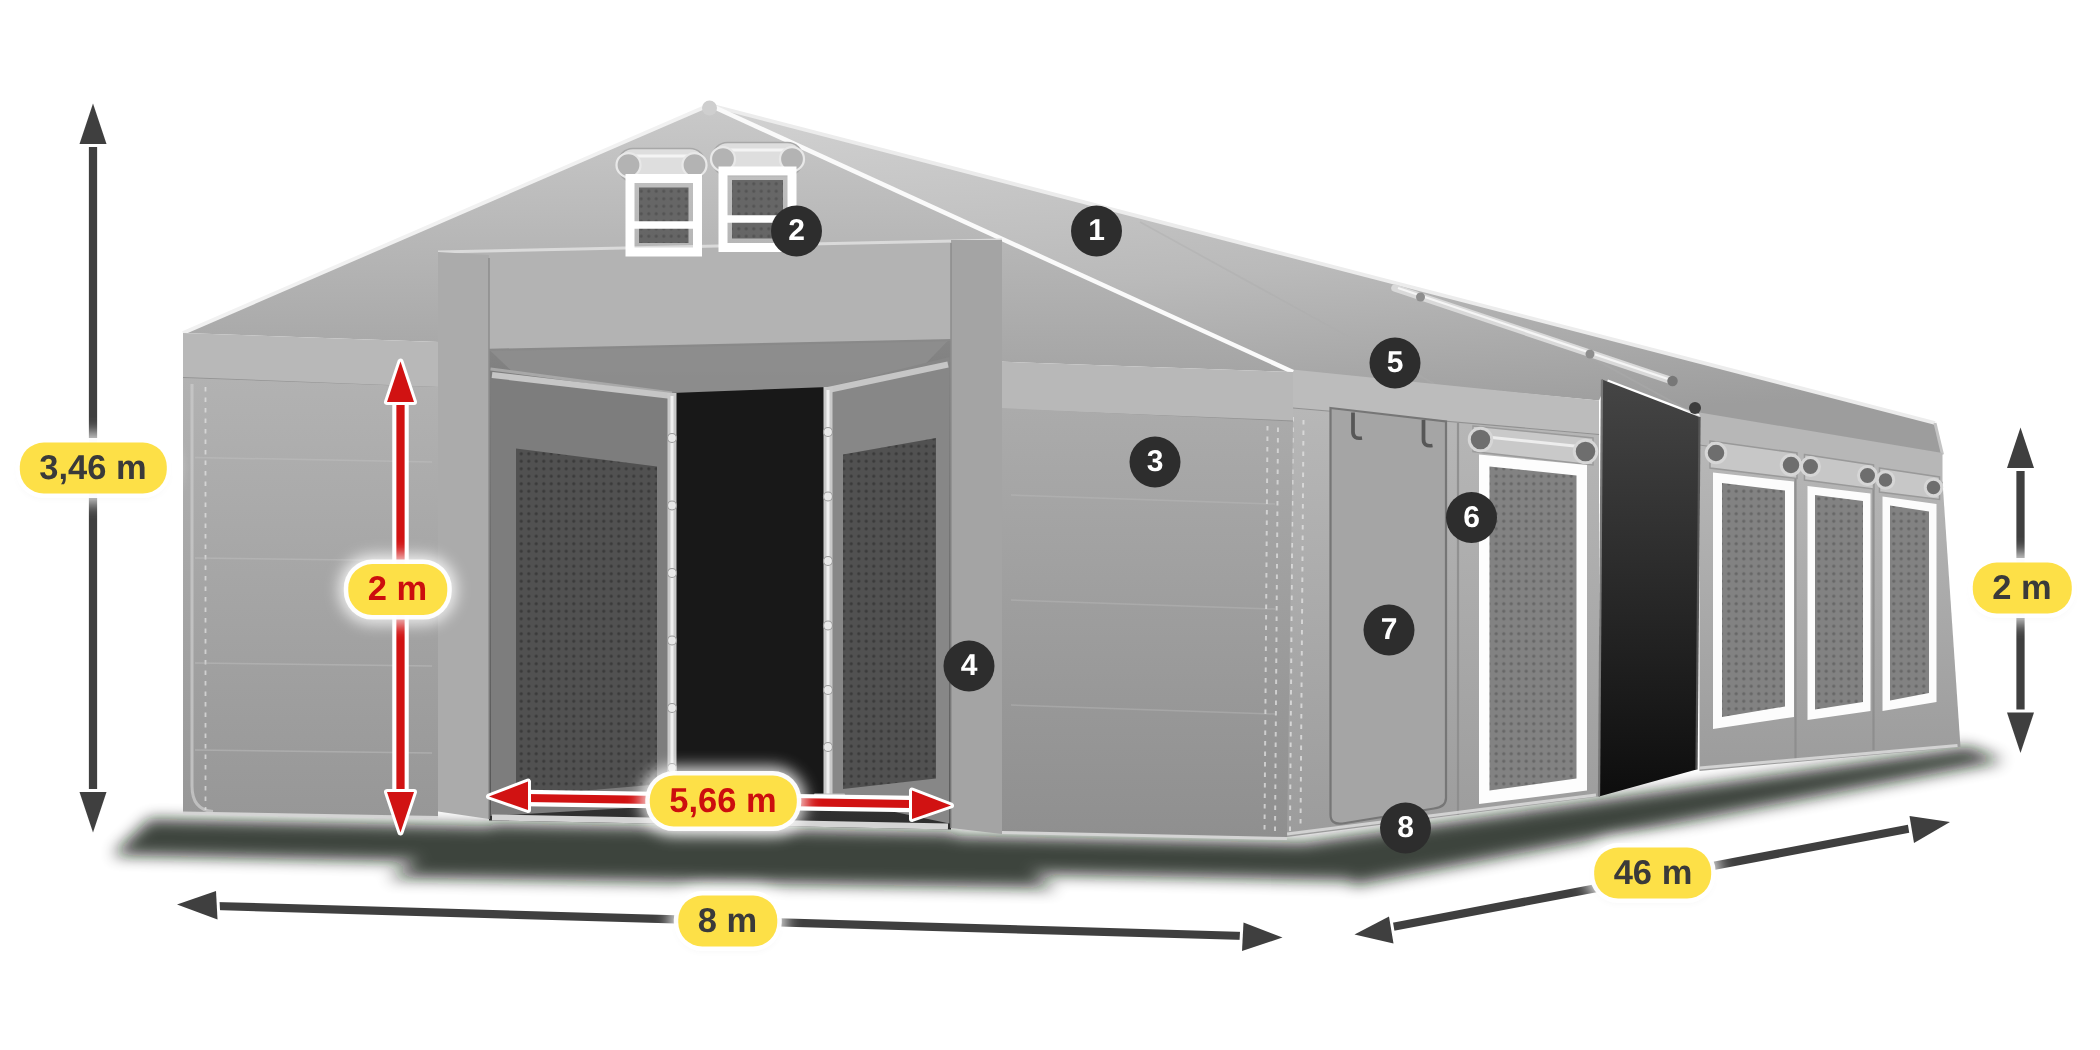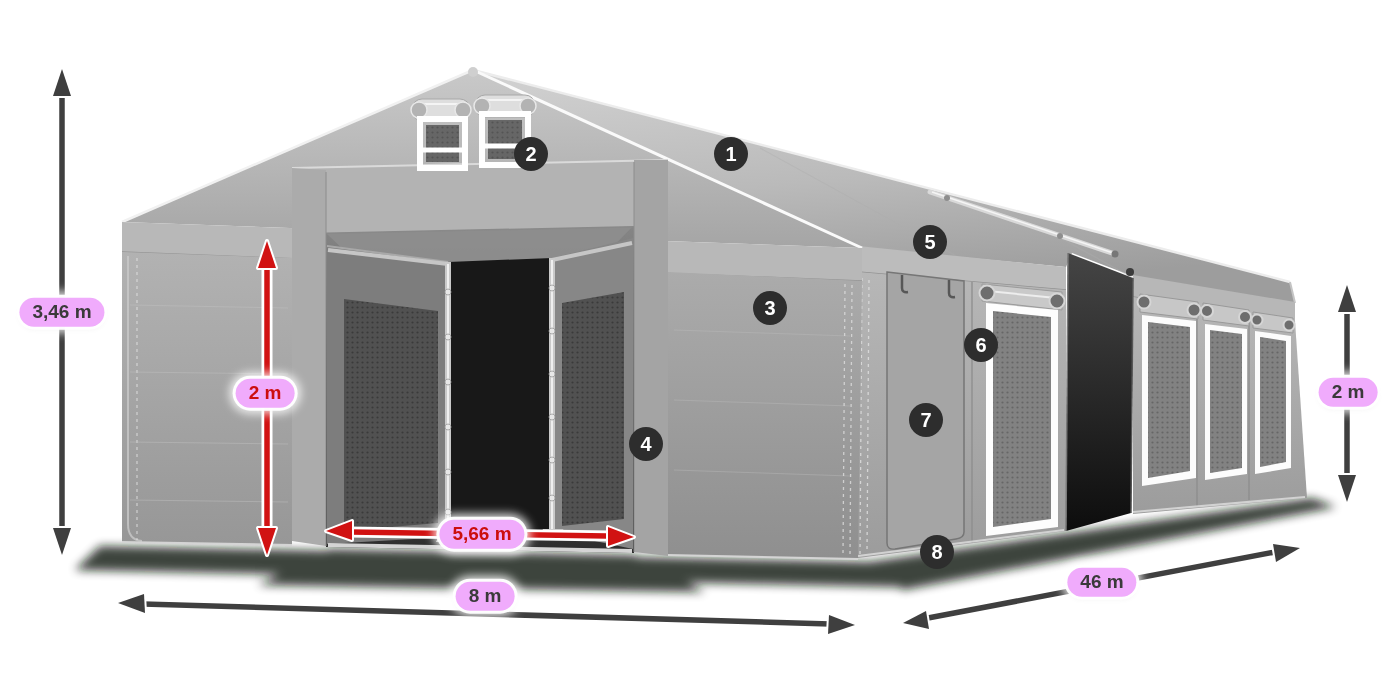"3,46 m" .dim-label { background: #f0abfc -> #fde047; font-size: 19px -> 23px }
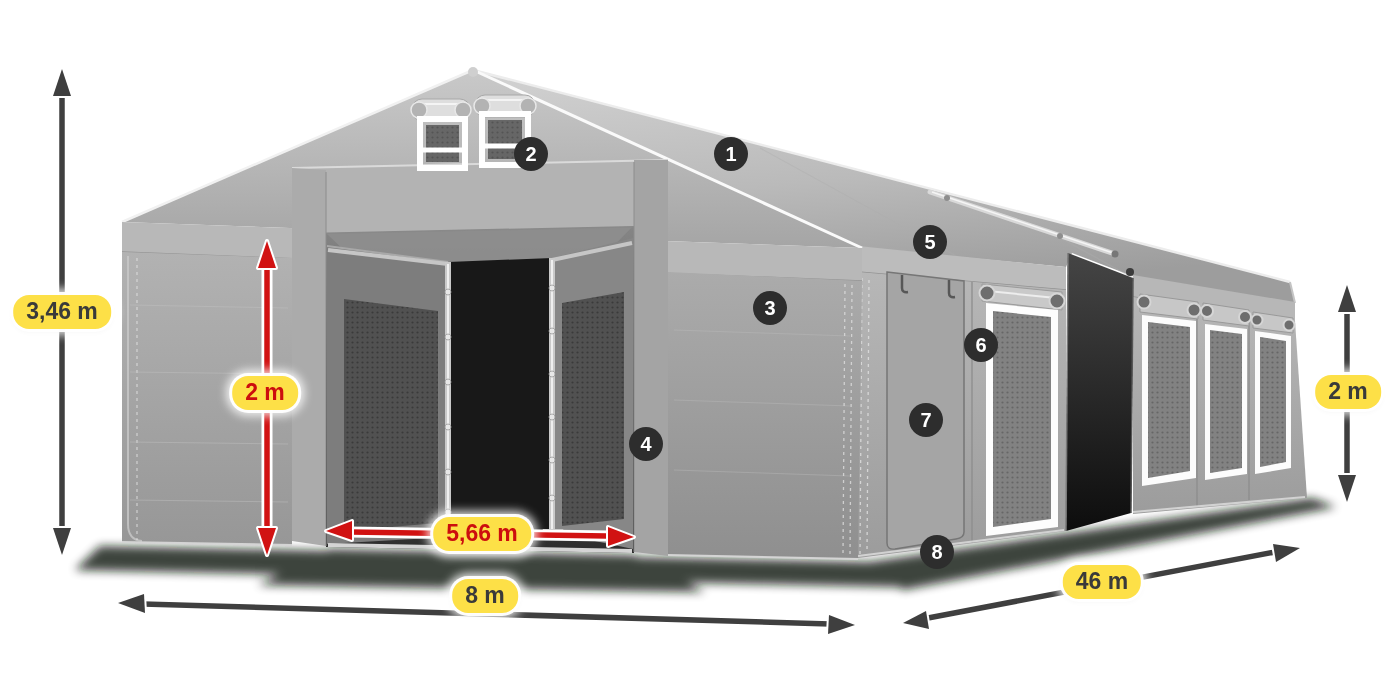"8 m" div.dim-label { top: 596px -> 614px }
